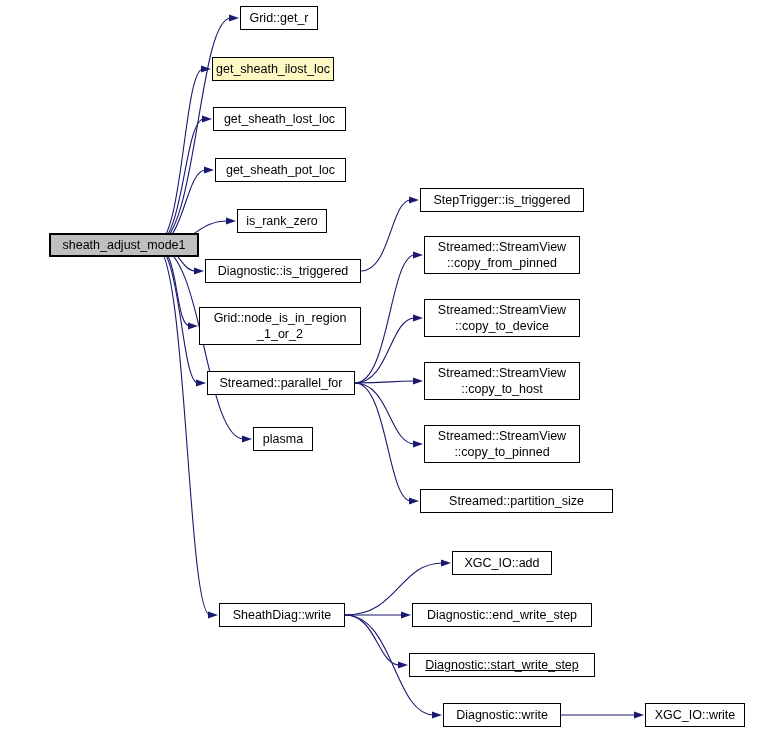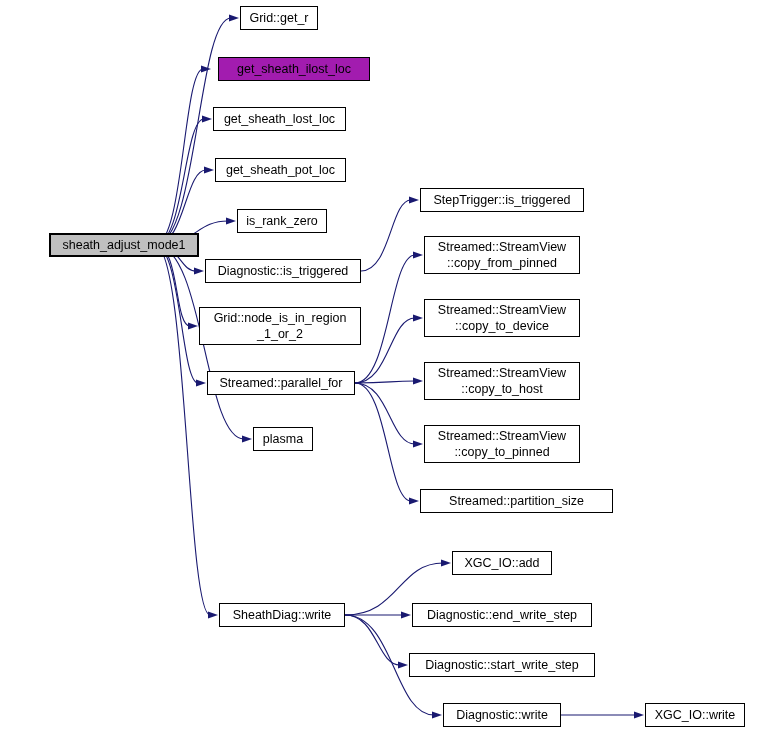"get_sheath_ilost_loc" div.node { background: #a21caf -> #fef9c3; left: 218px -> 212px; width: 152px -> 122px }
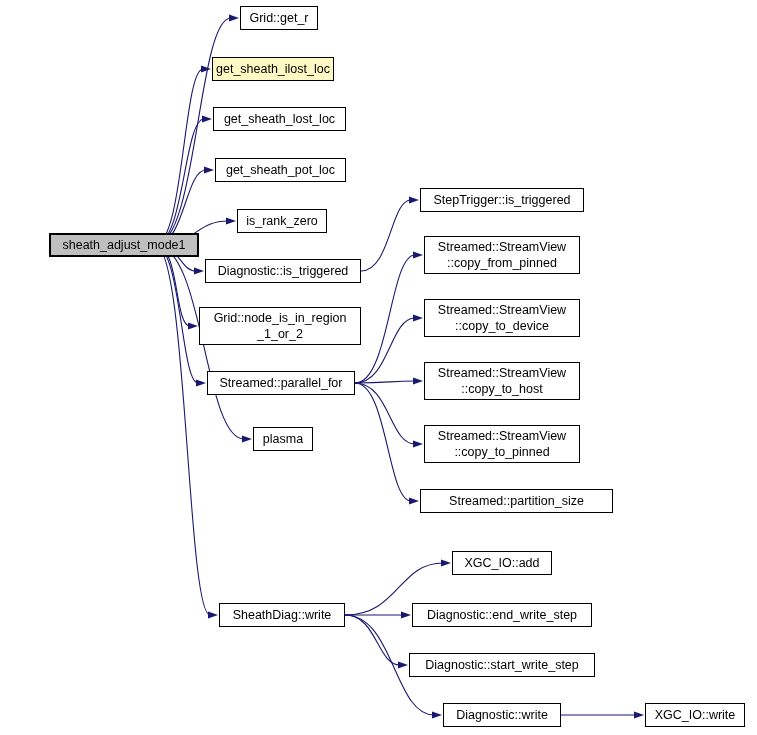"Diagnostic::start_write_step" div.node { text-decoration: none -> underline }
